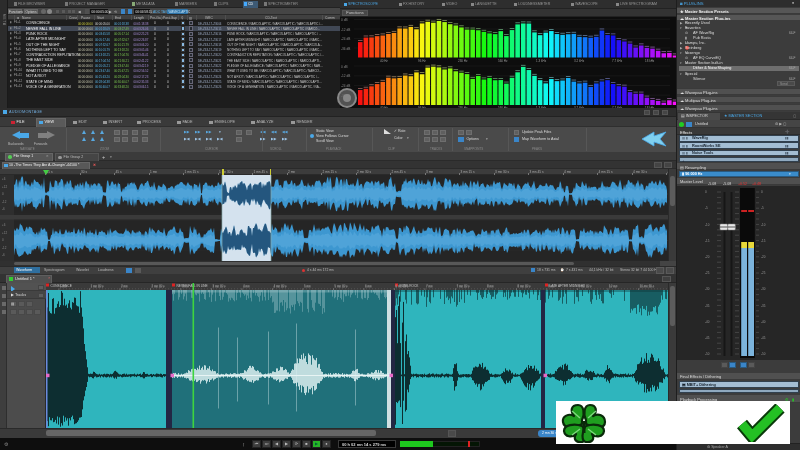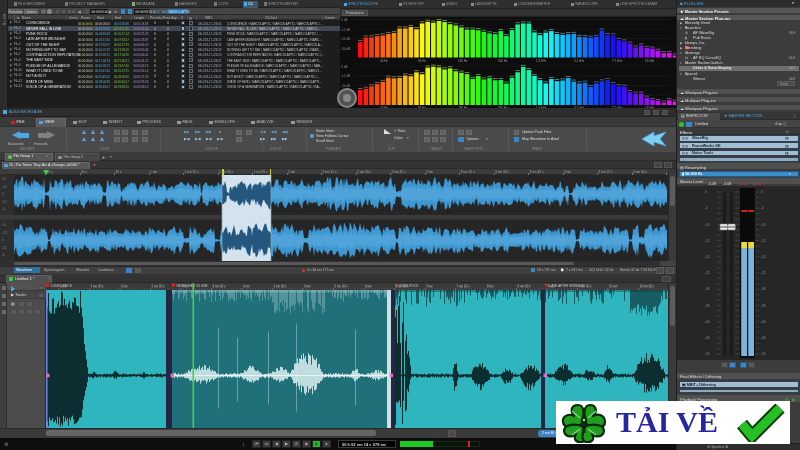"TẢI VỀ" div { html: <div>TẢI VỀ</div> -> none }
